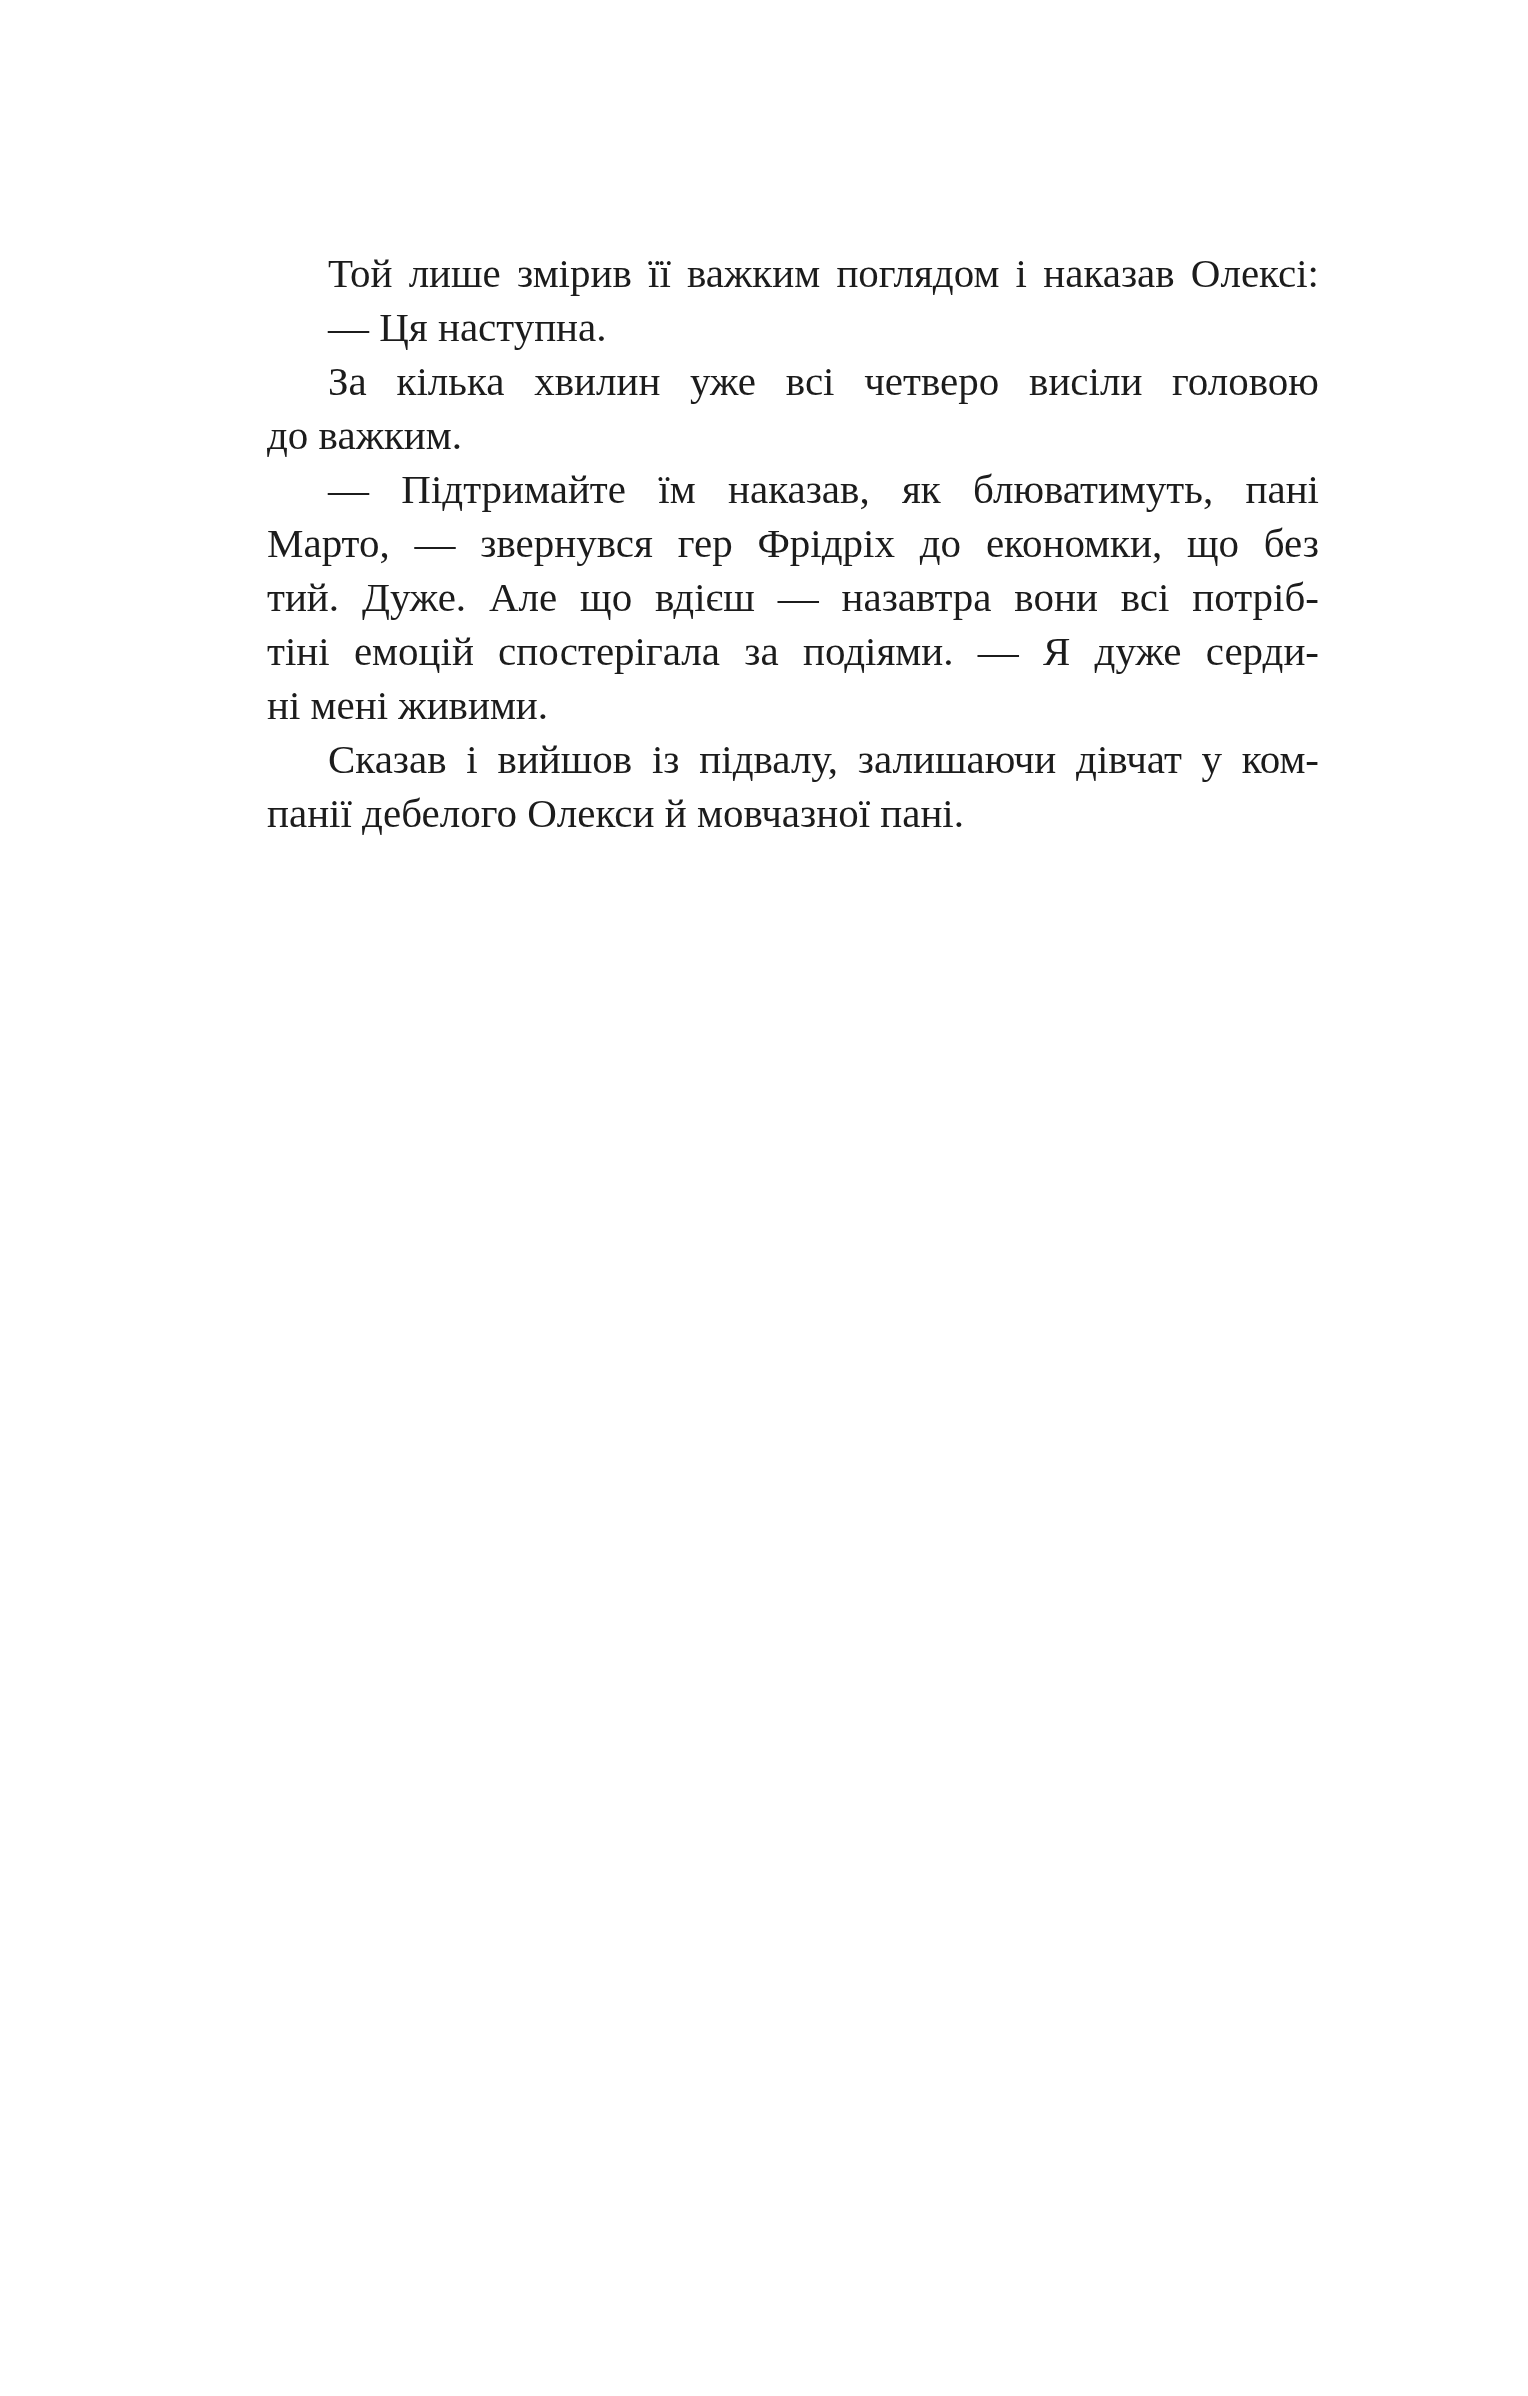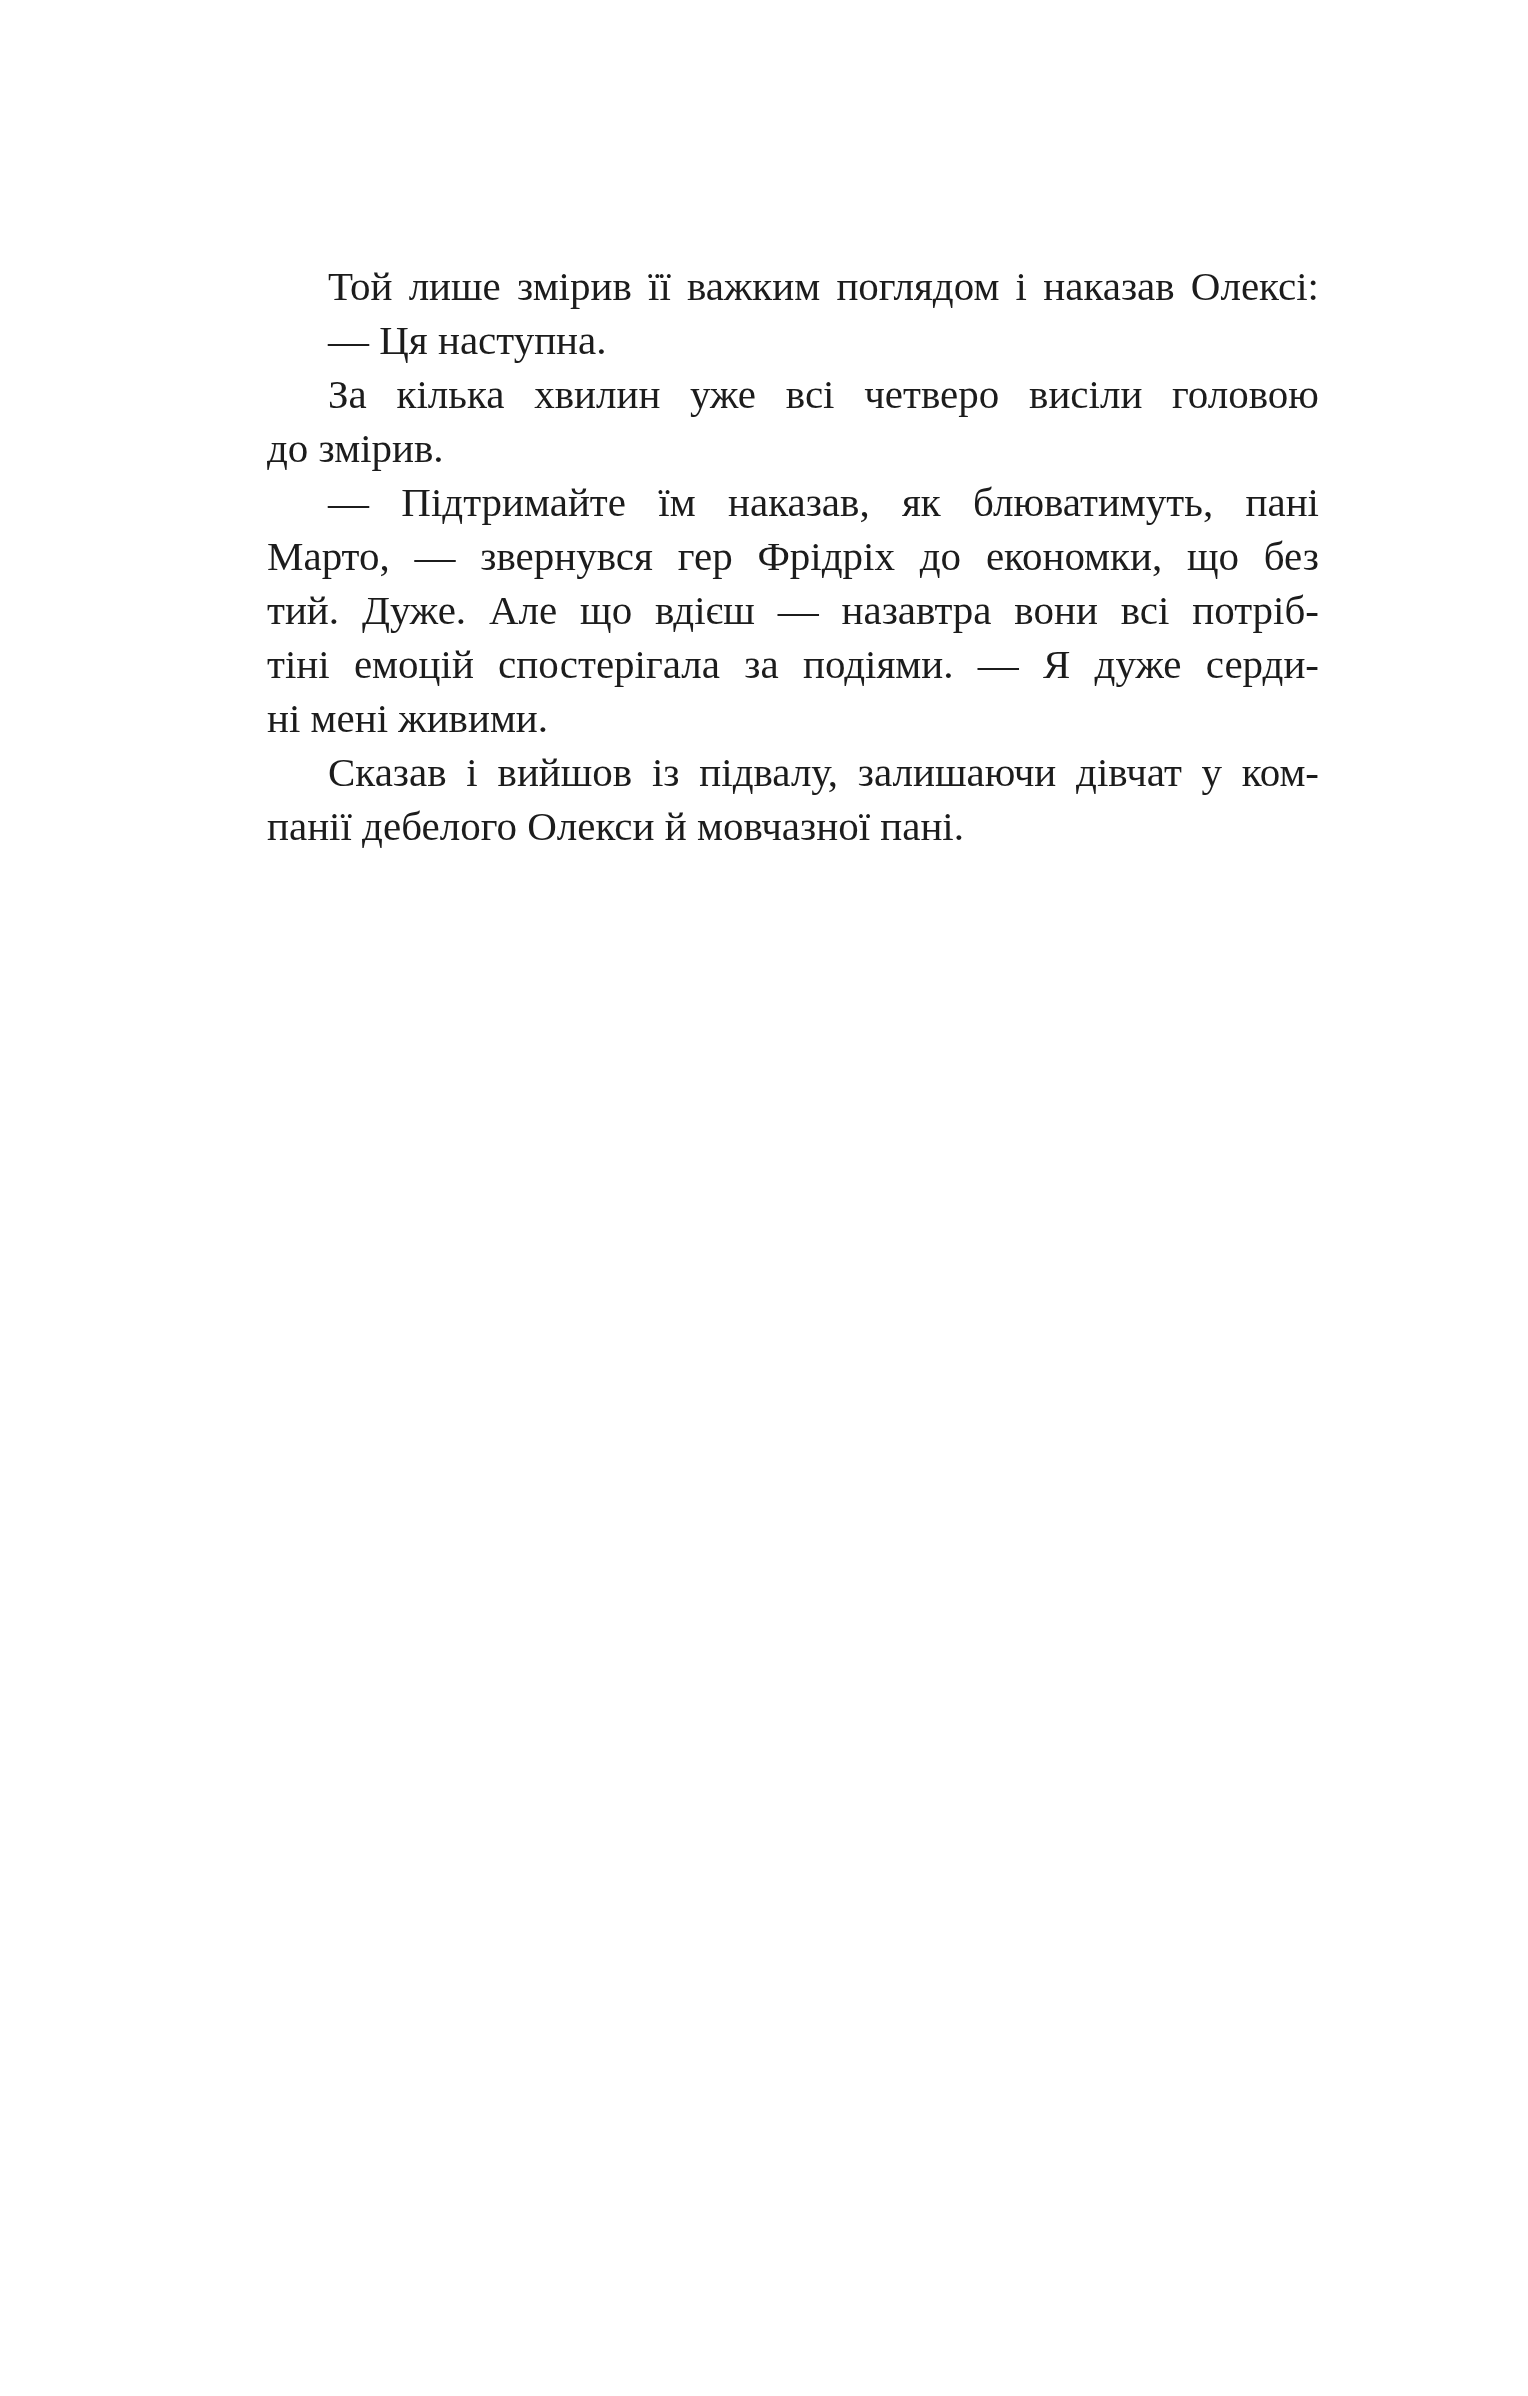"Той лише змірив її важким" .text-block { top: 259px -> 246px }
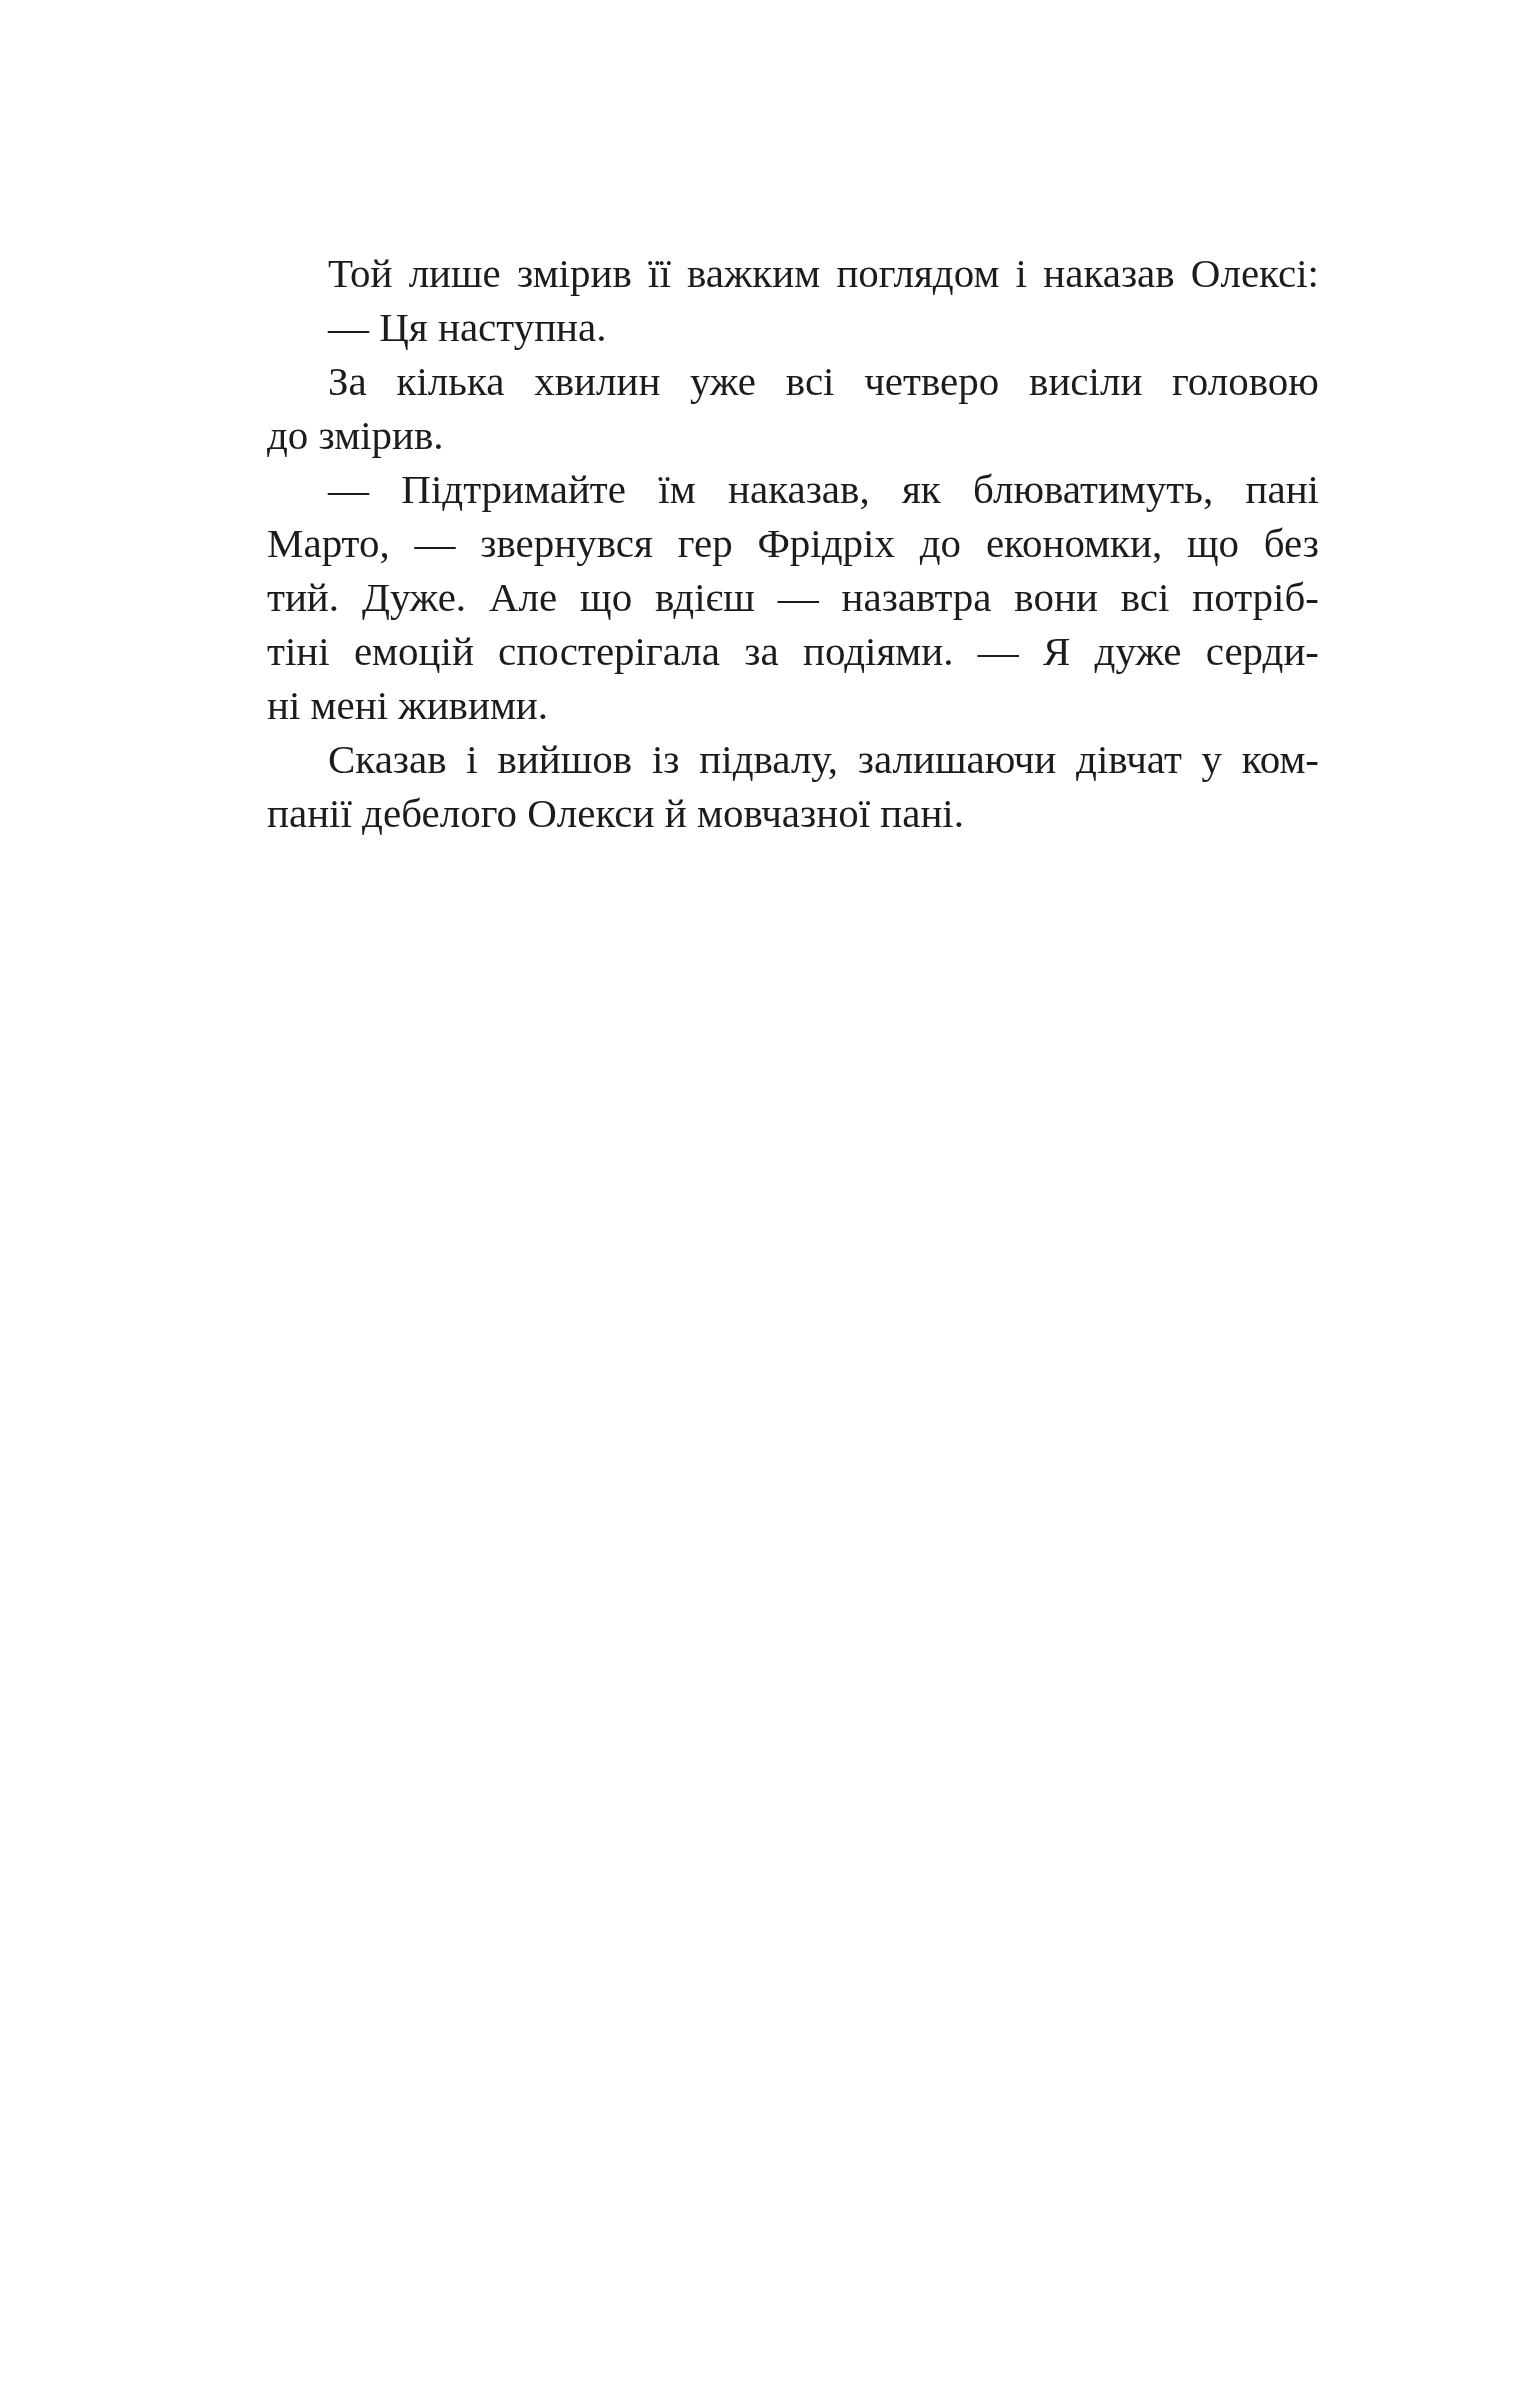"до змірив." div.line { text: змірив -> важким }
